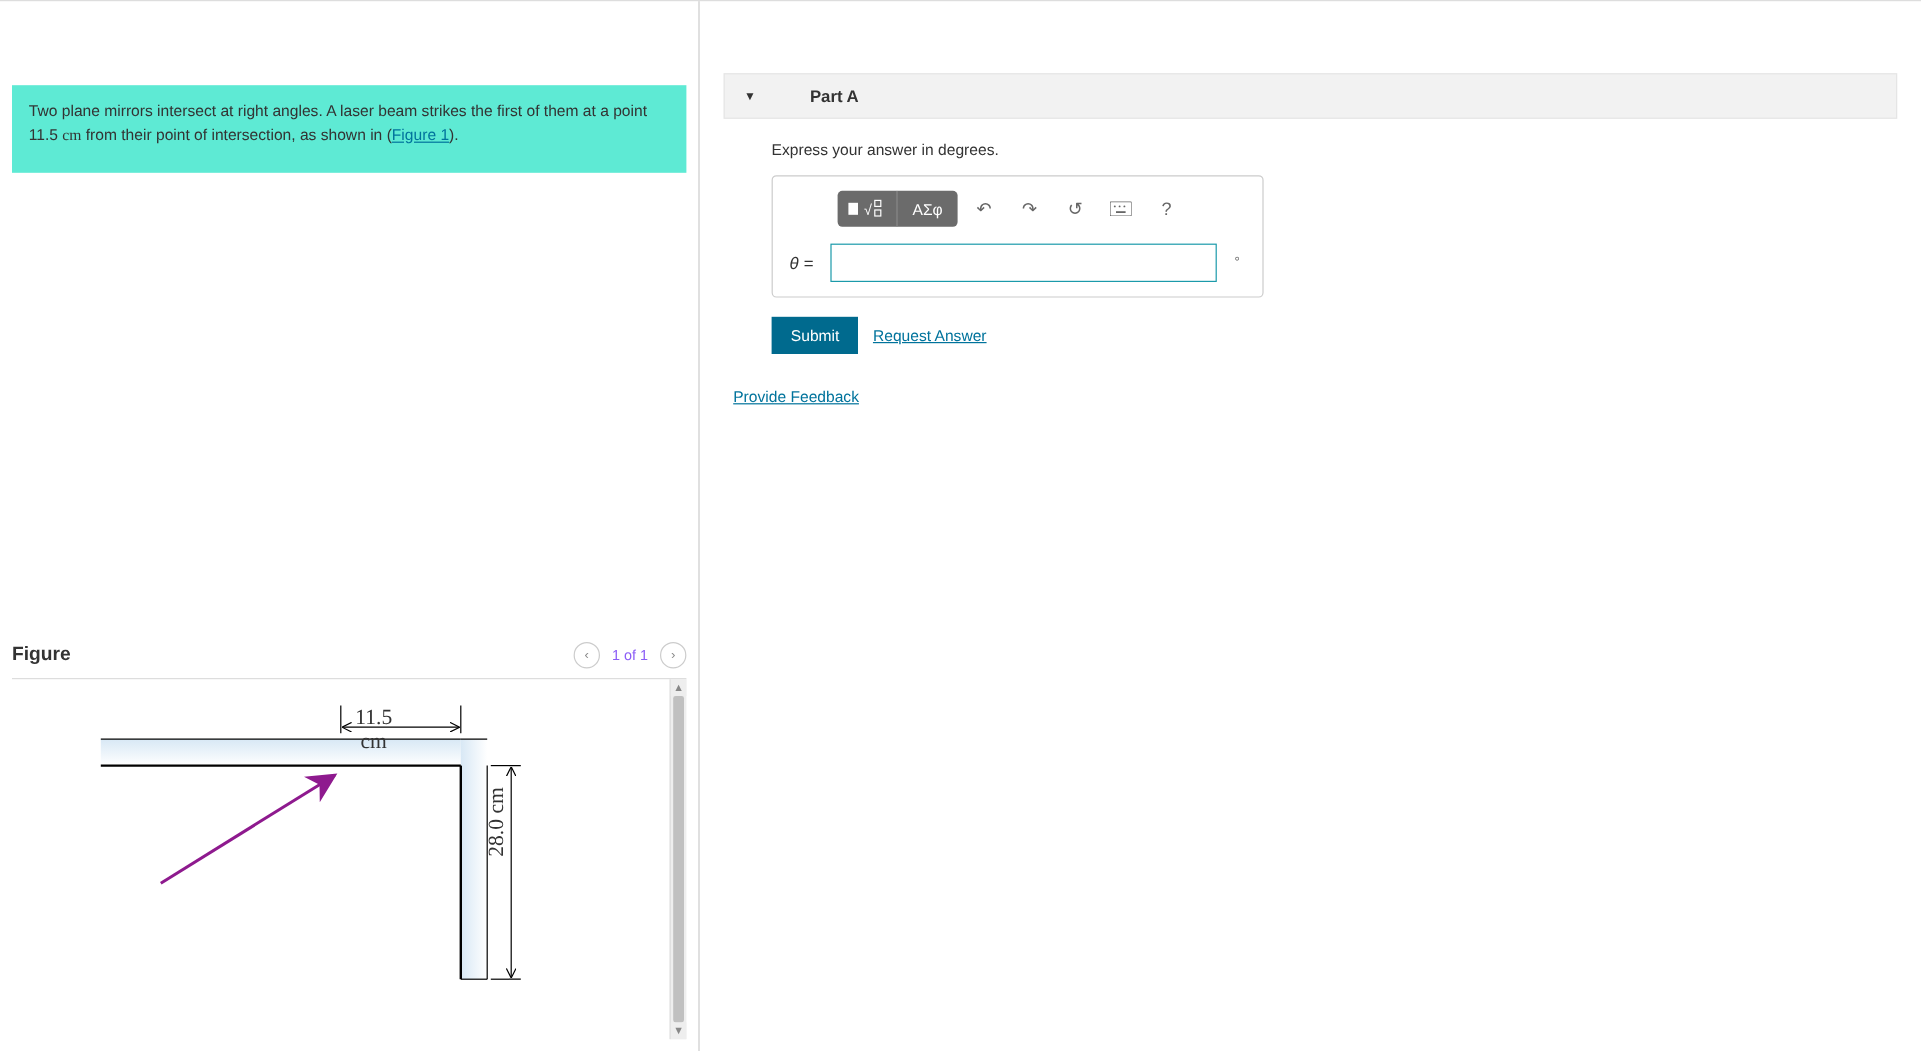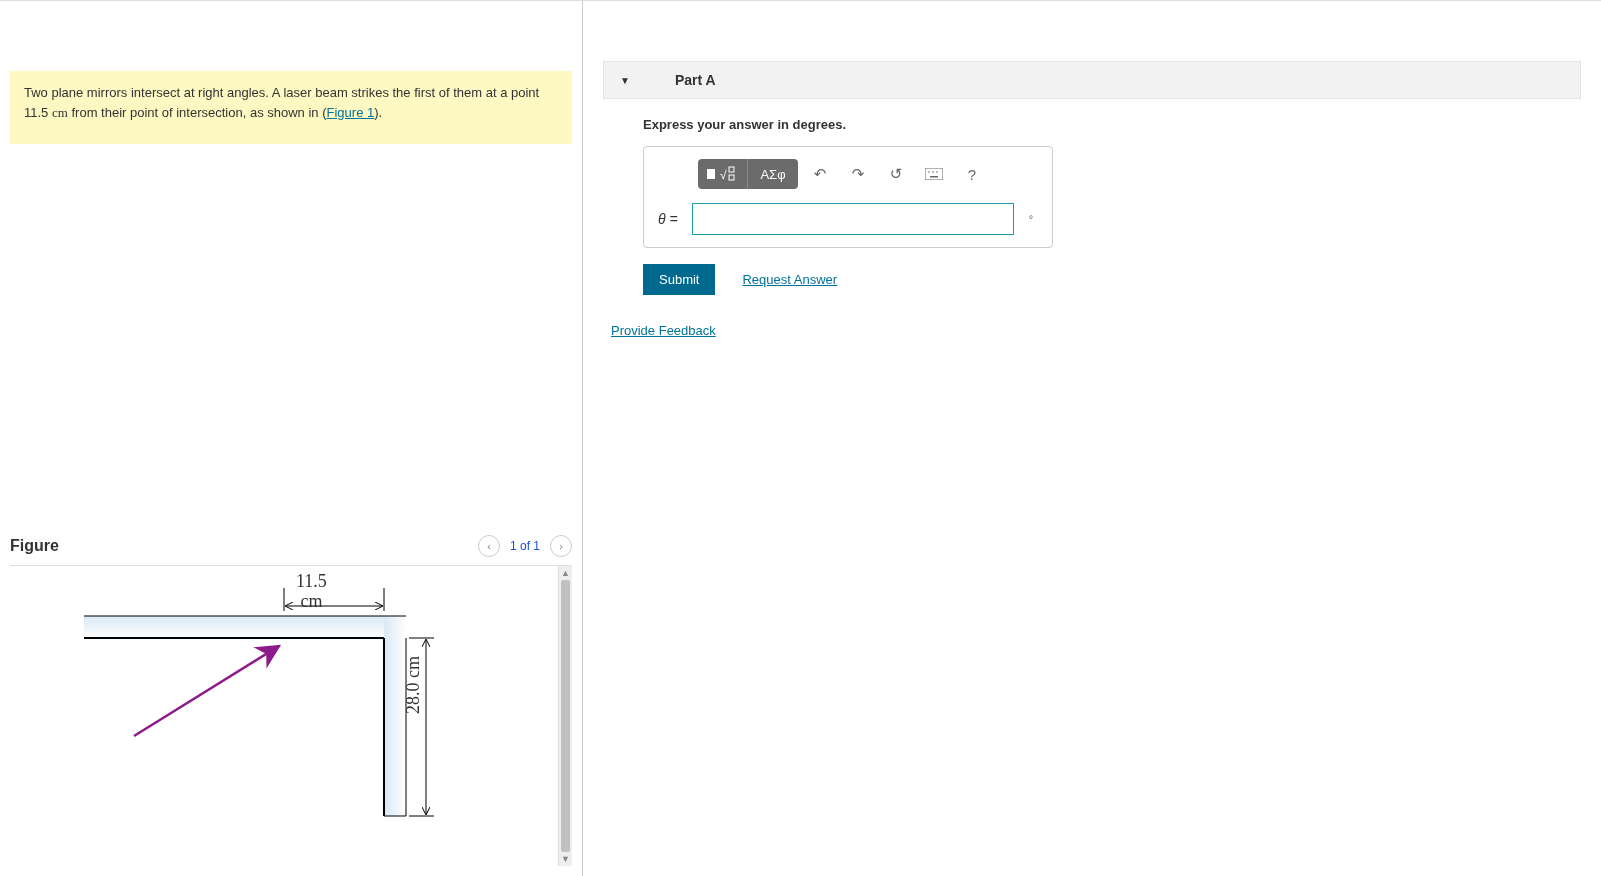"Two plane mirrors intersect at" .problem-box { background: #fef9c3 -> #5eead4 }
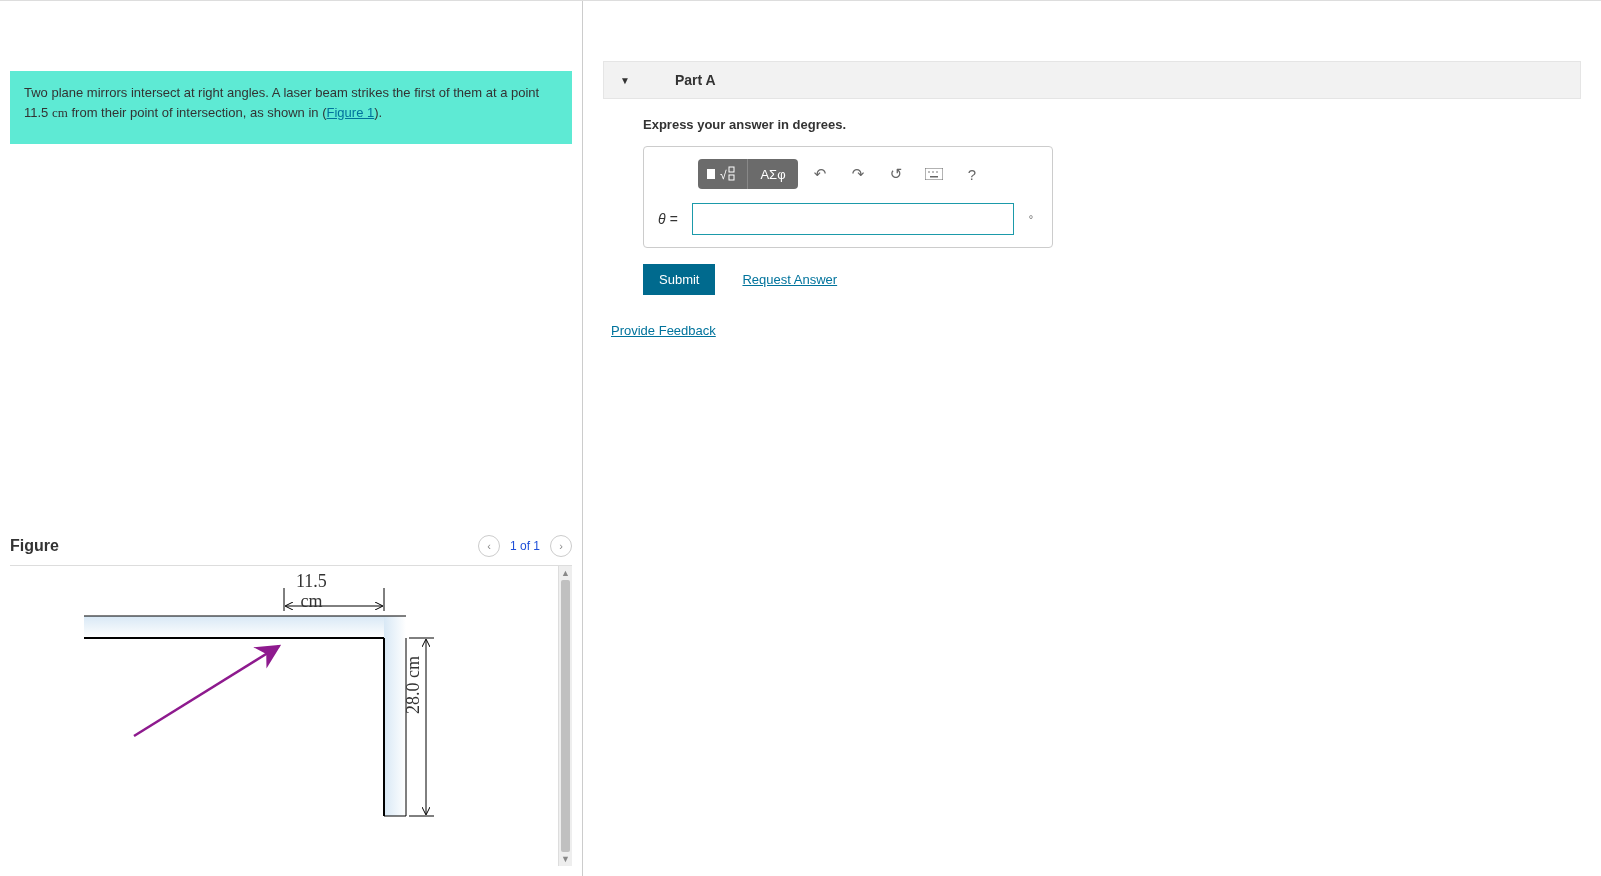"Express your answer in degrees." .instruction { font-weight: bold -> normal }
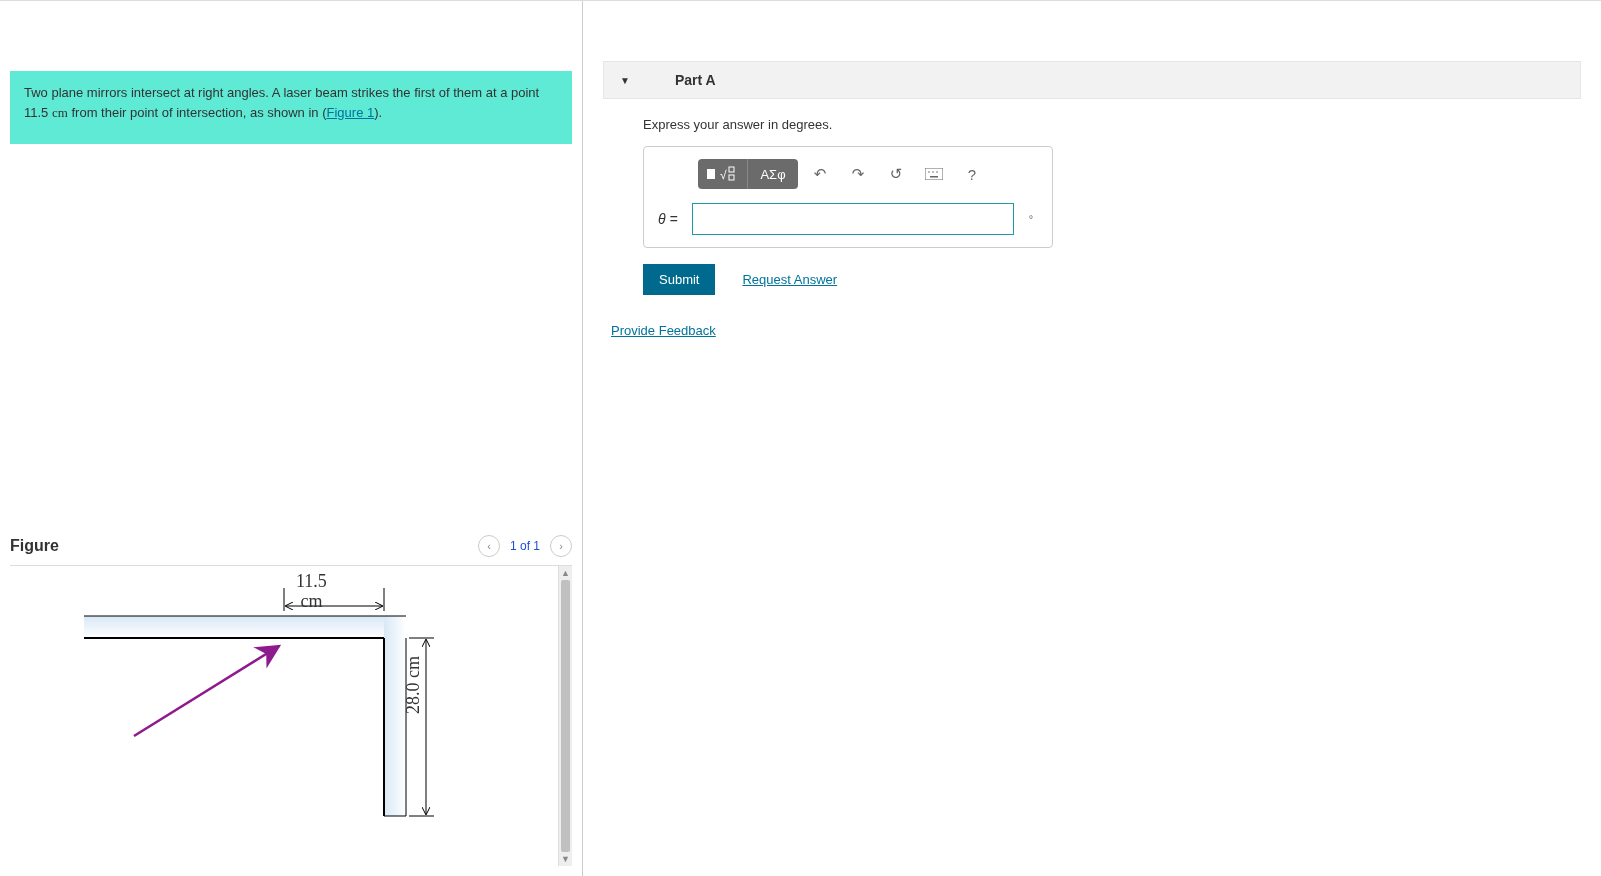"Submit" .action-row { gap: 27px -> 12px }
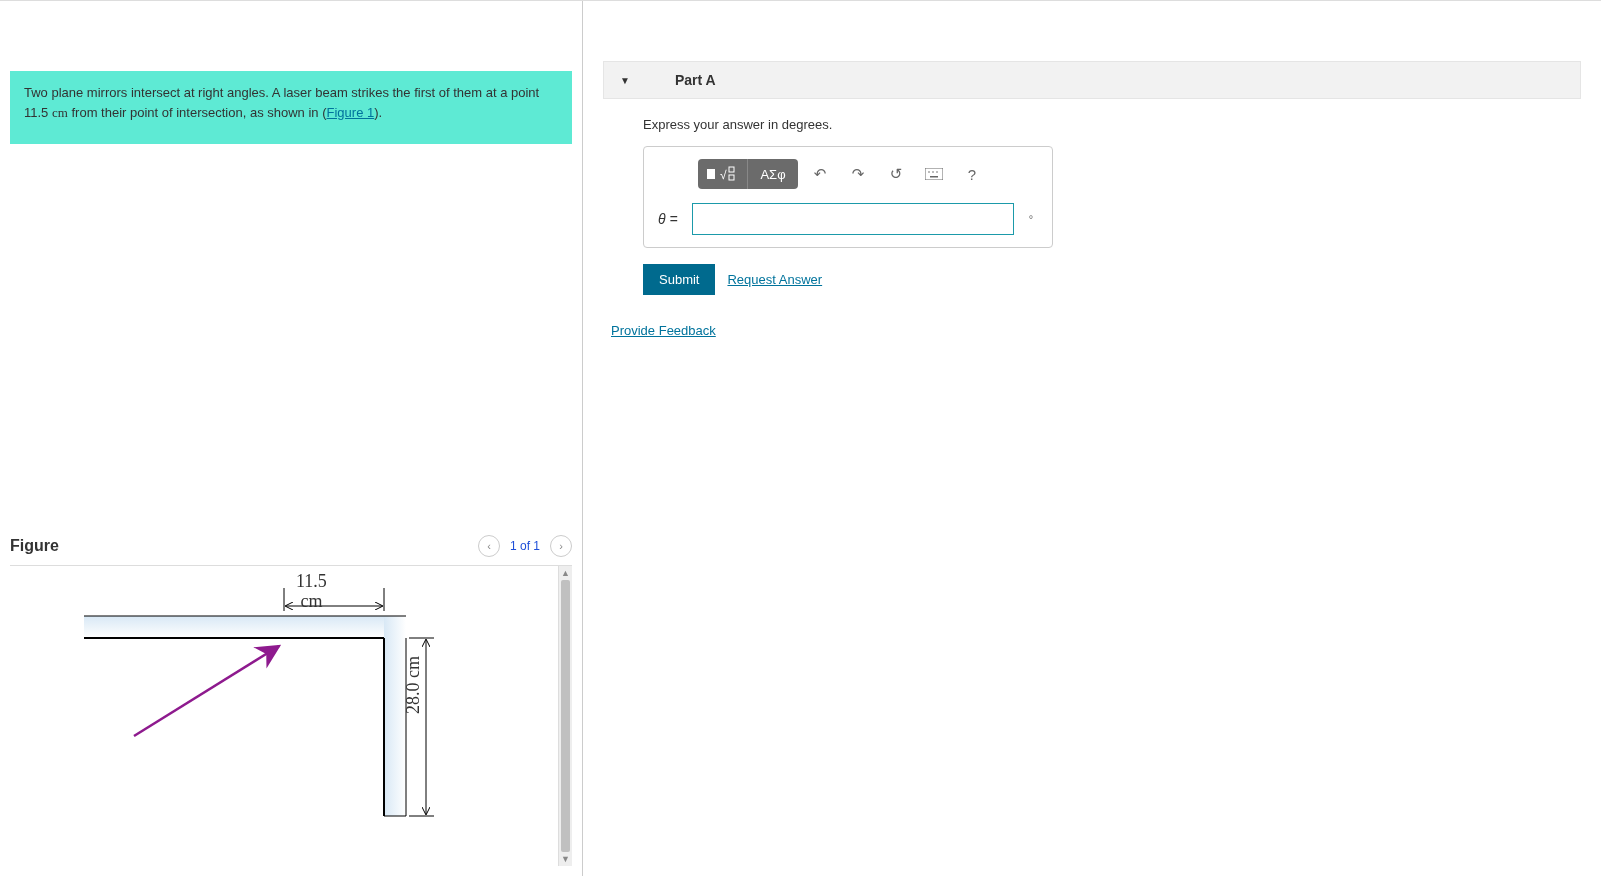"1 of 1" .nav-label { color: #1d4ed8 -> #8b5cf6 }
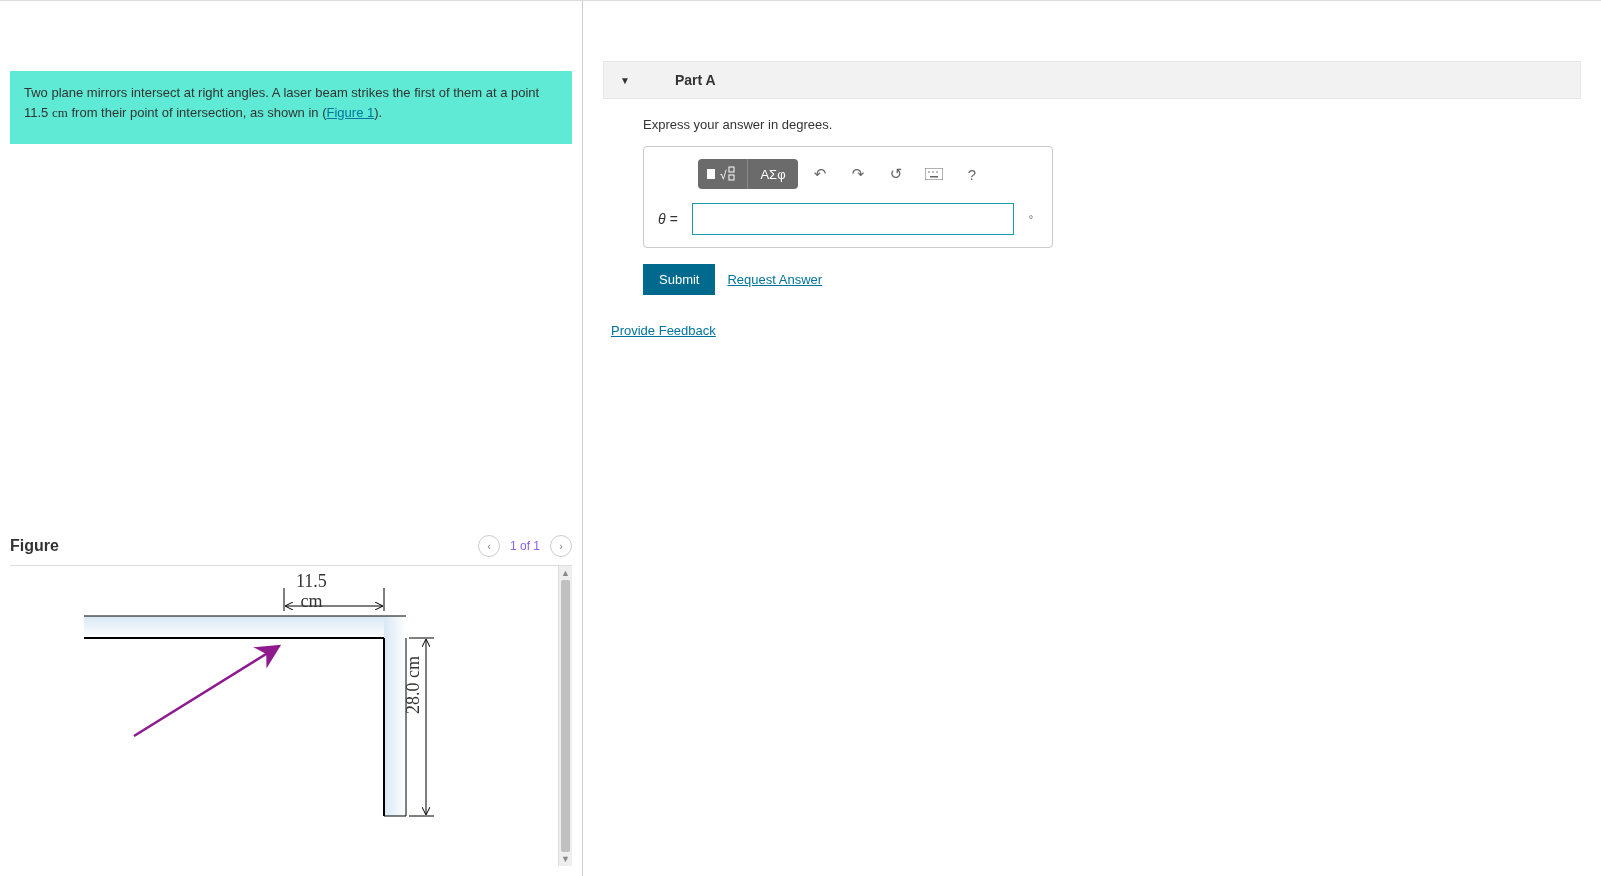"11.5" div.dim-label { top: 6px -> 22px }
